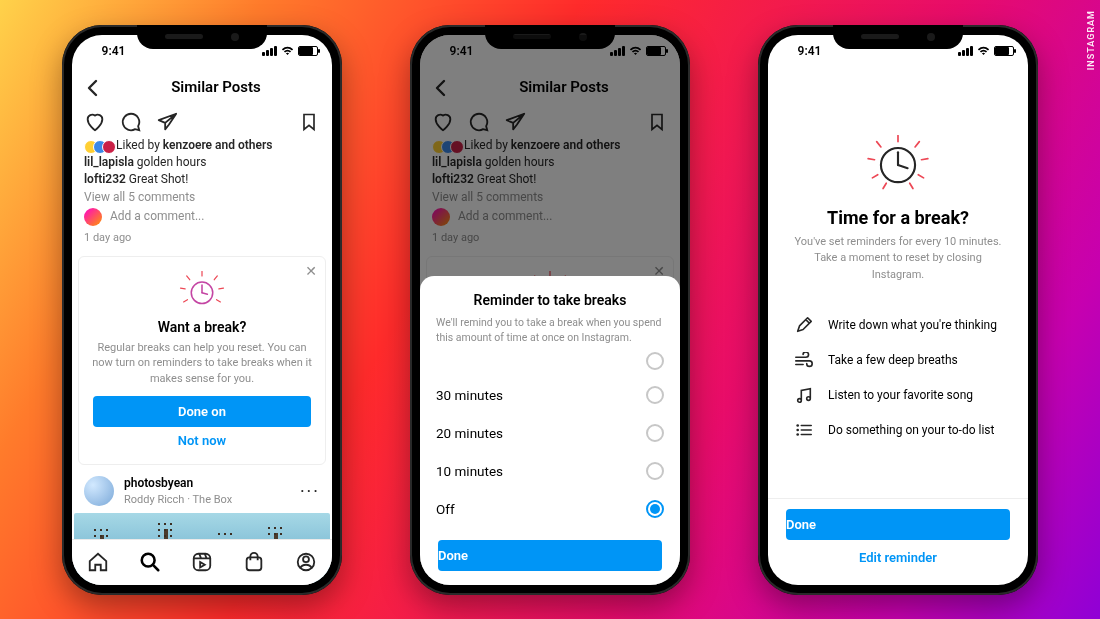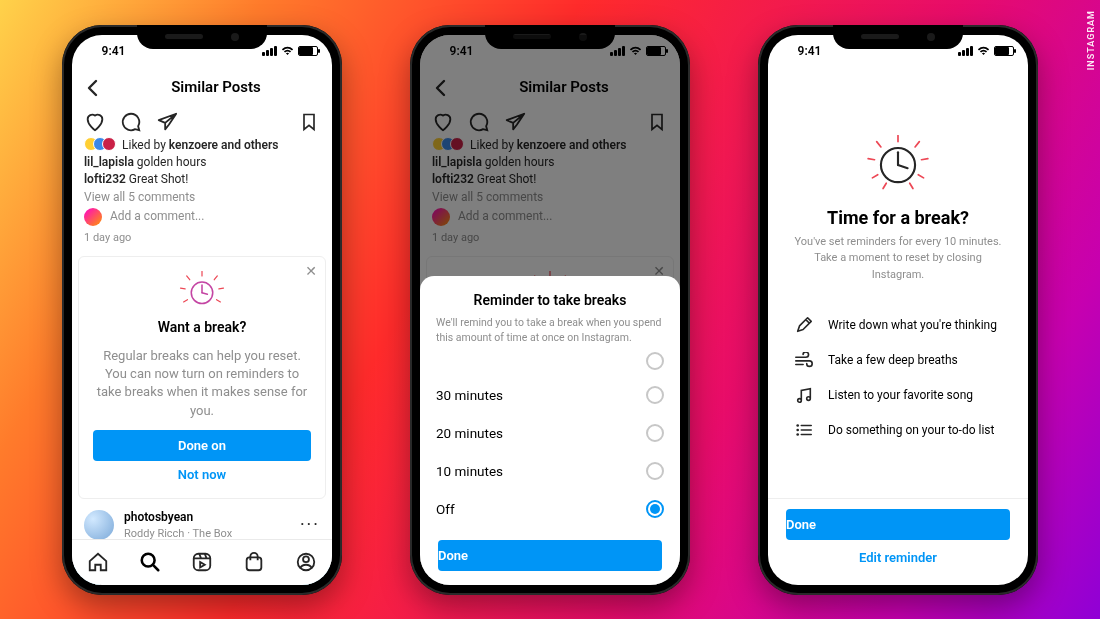"Liked by kenzoere and others" .likedby { align-items: flex-start -> flex-end; gap: 6px -> none }
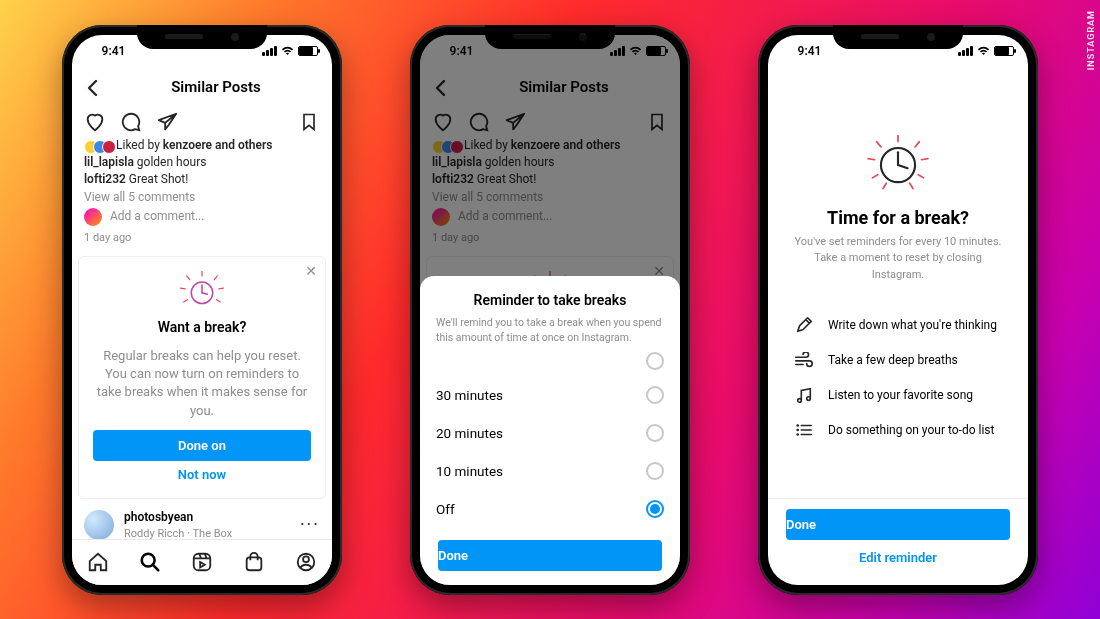"Regular breaks can help you" .cdesc { font-size: 13px -> 11px; margin-top: 12px -> 5px }
